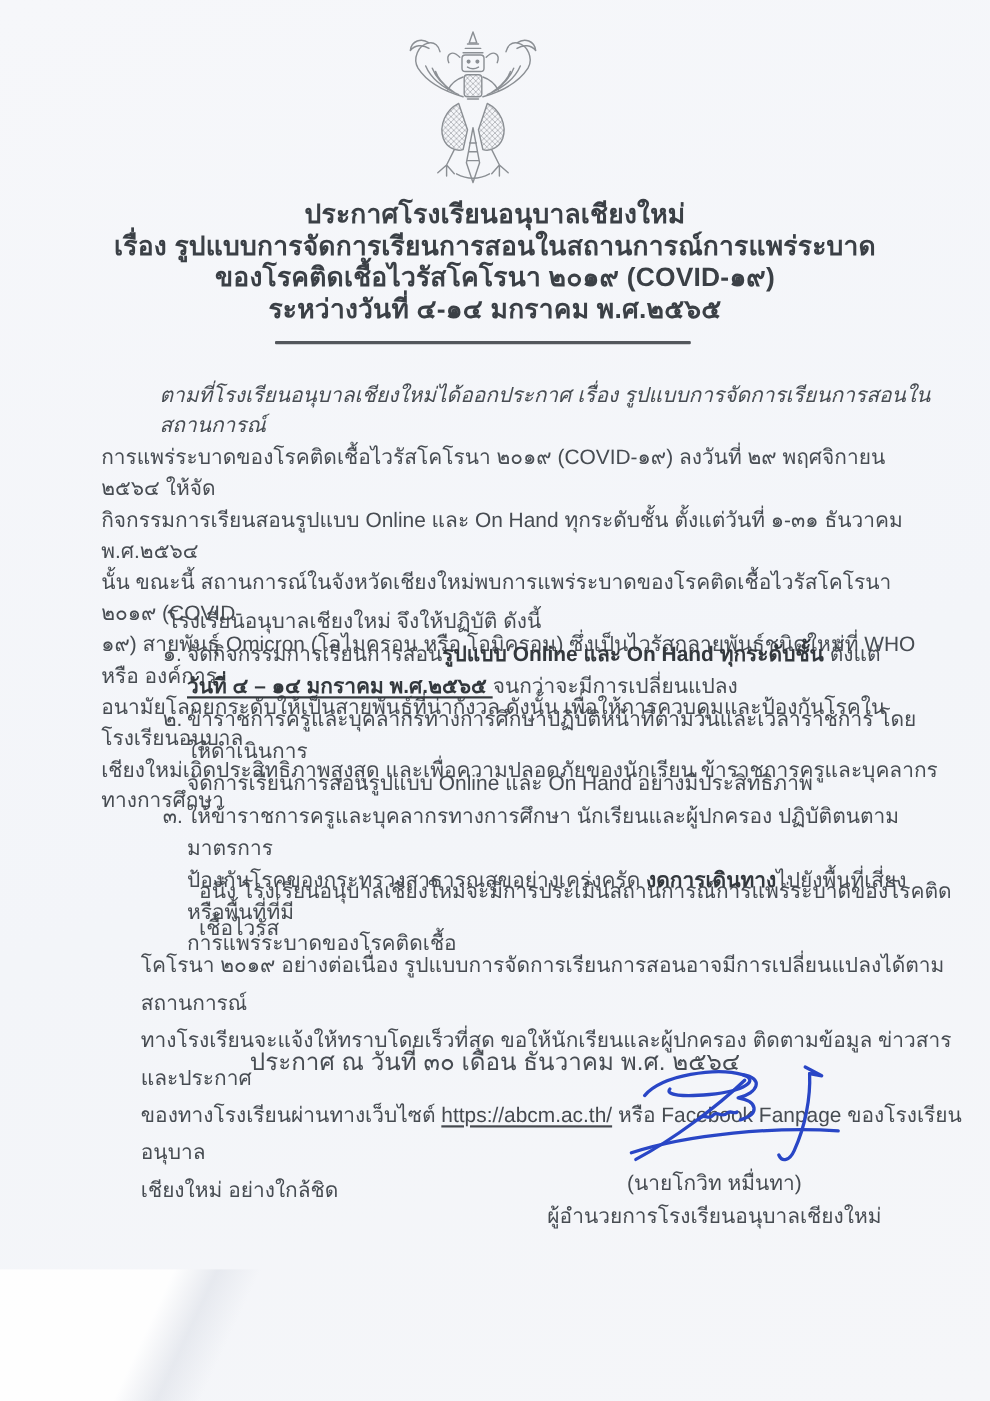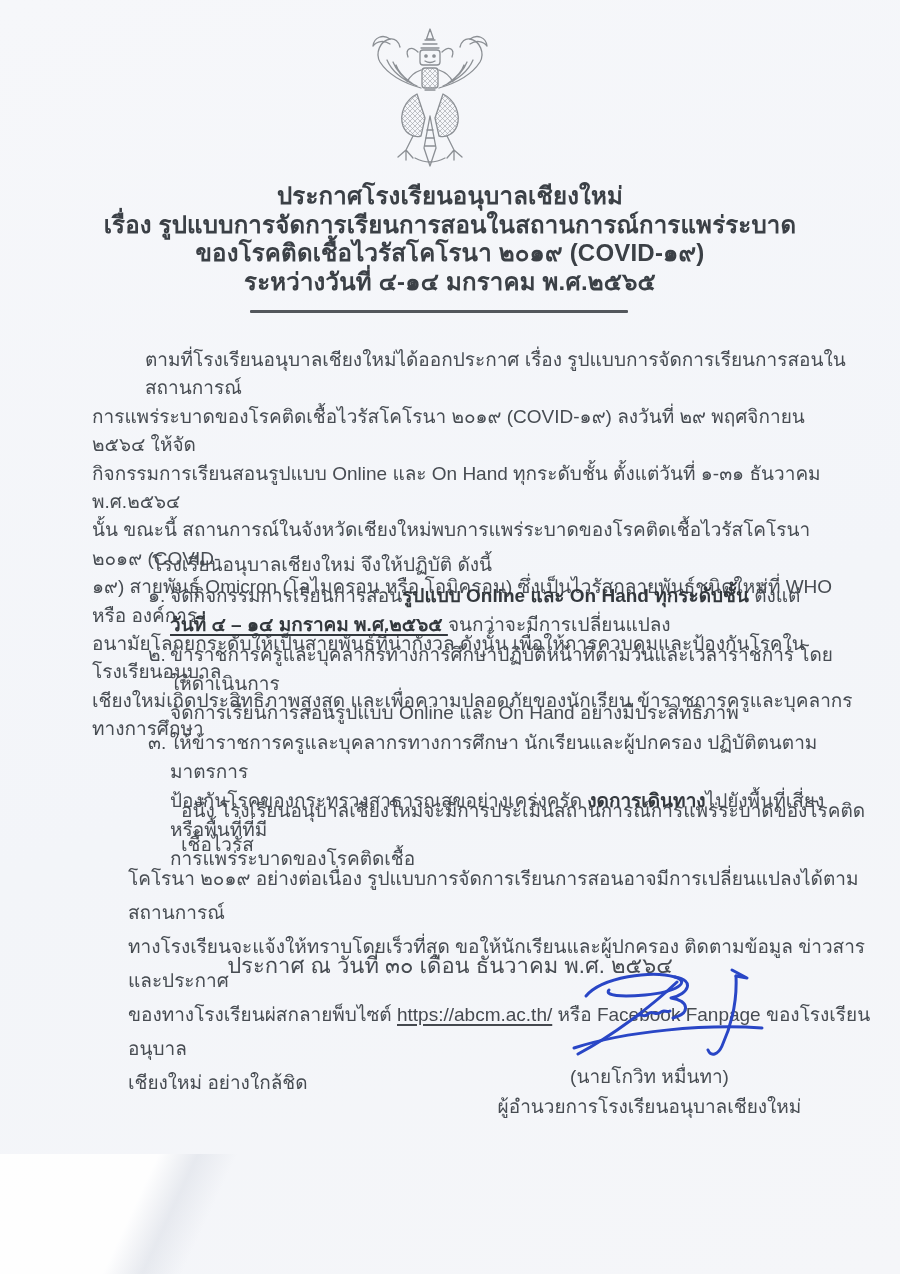"ตามที่โรงเรียนอนุบาลเชียงใหม่ได้ออกประกา" .para1 .line:first-child { font-style: none -> italic }
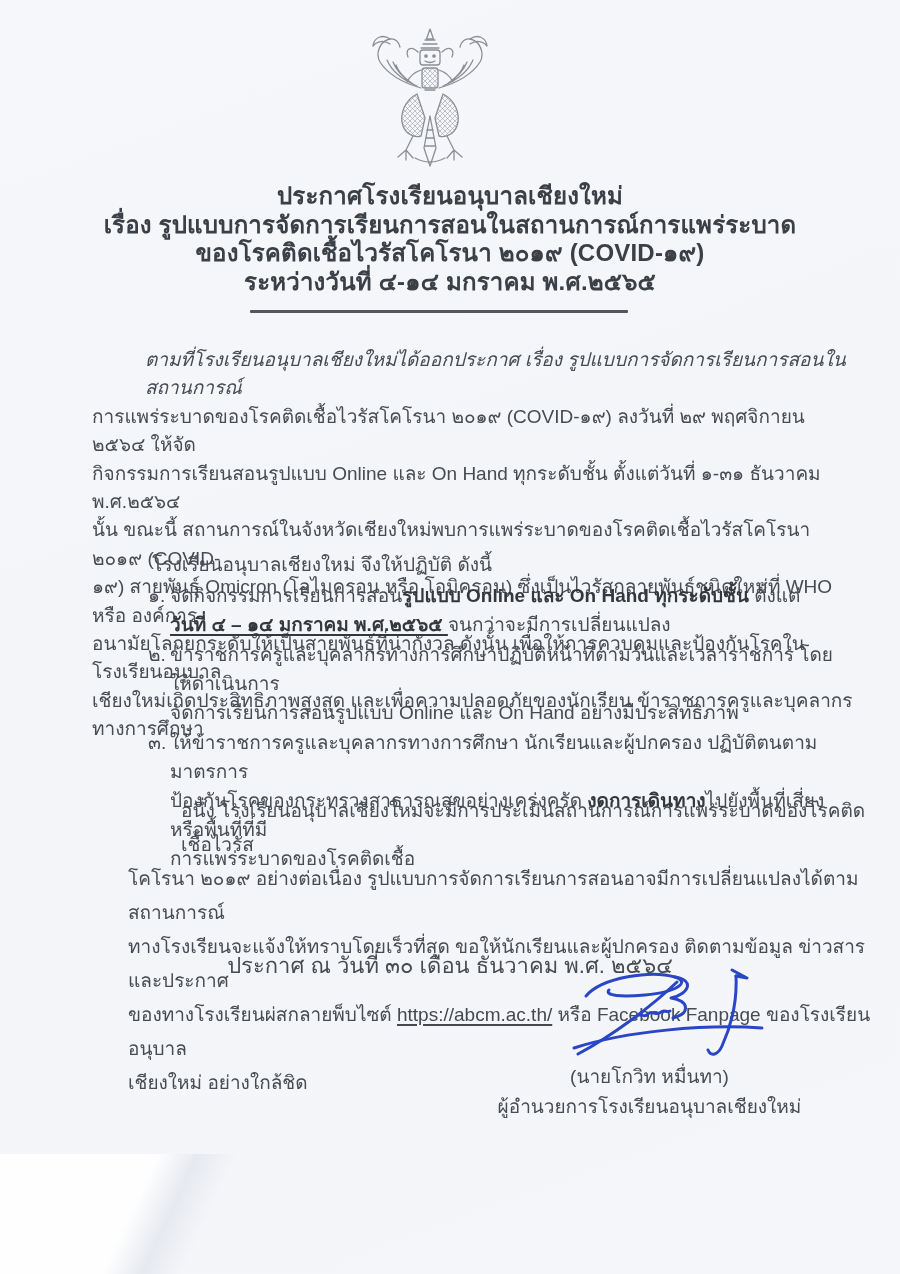"ของทางโรงเรียนผ่สกลายพ็บไซต์" span { text: ของทางโรงเรียนผ่สกลายพ็บไซต์ -> ของทางโรงเรียนผ่านทางเว็บไซต์ }
